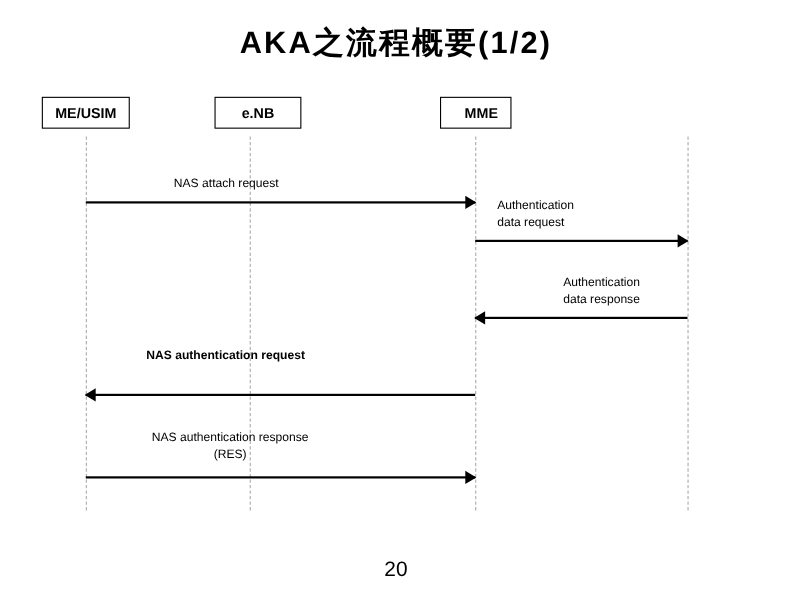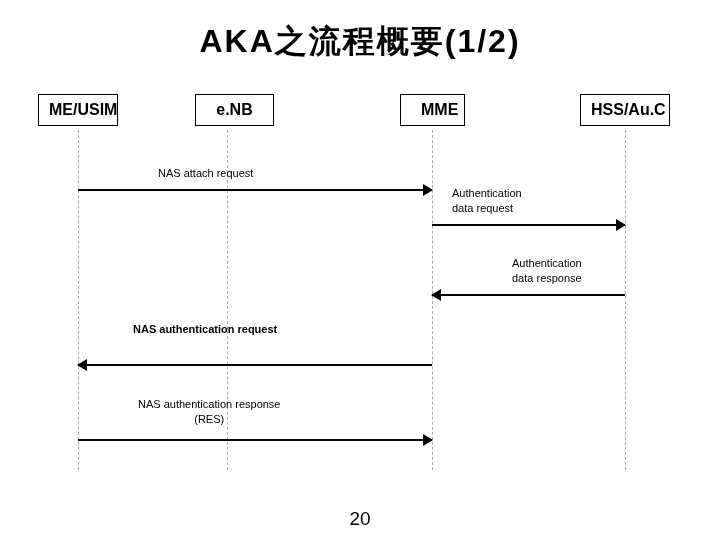"AKA之流程概要(1/2)" .title { font-size: 32px -> 28px }
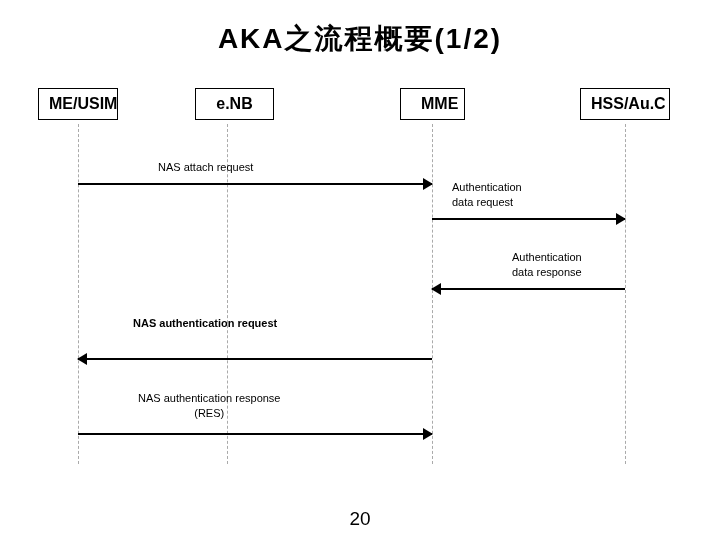"ME/USIM" .entity-box { font-size: 16px -> 13px }
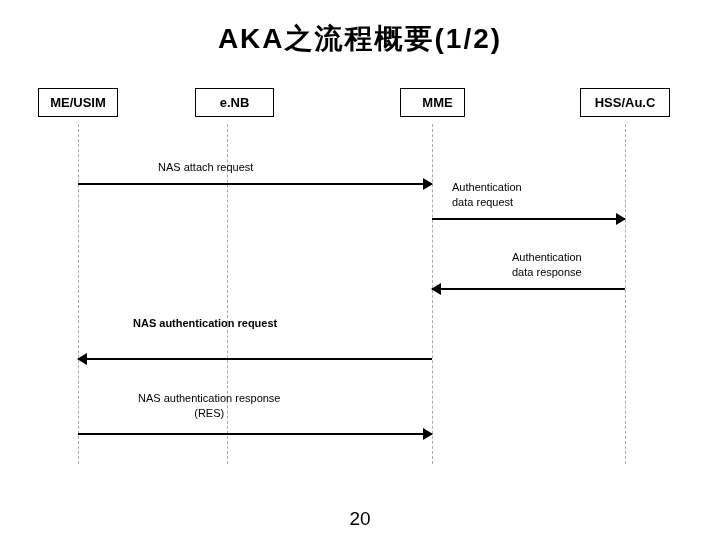"HSS/Au.C" div.entity-box { html: <div> <span>HSS/Au.C</span> </div> -> none }
